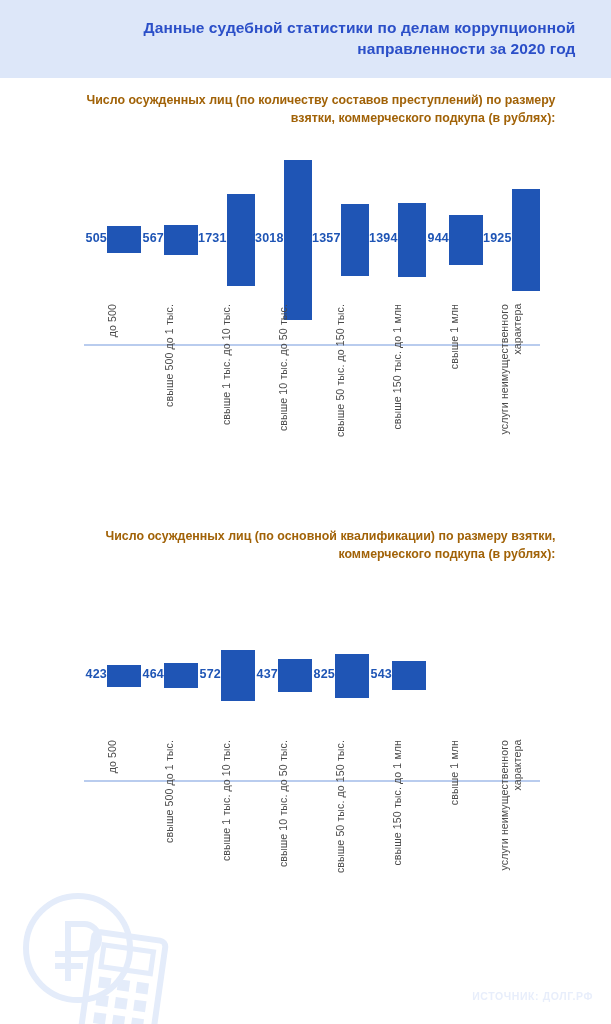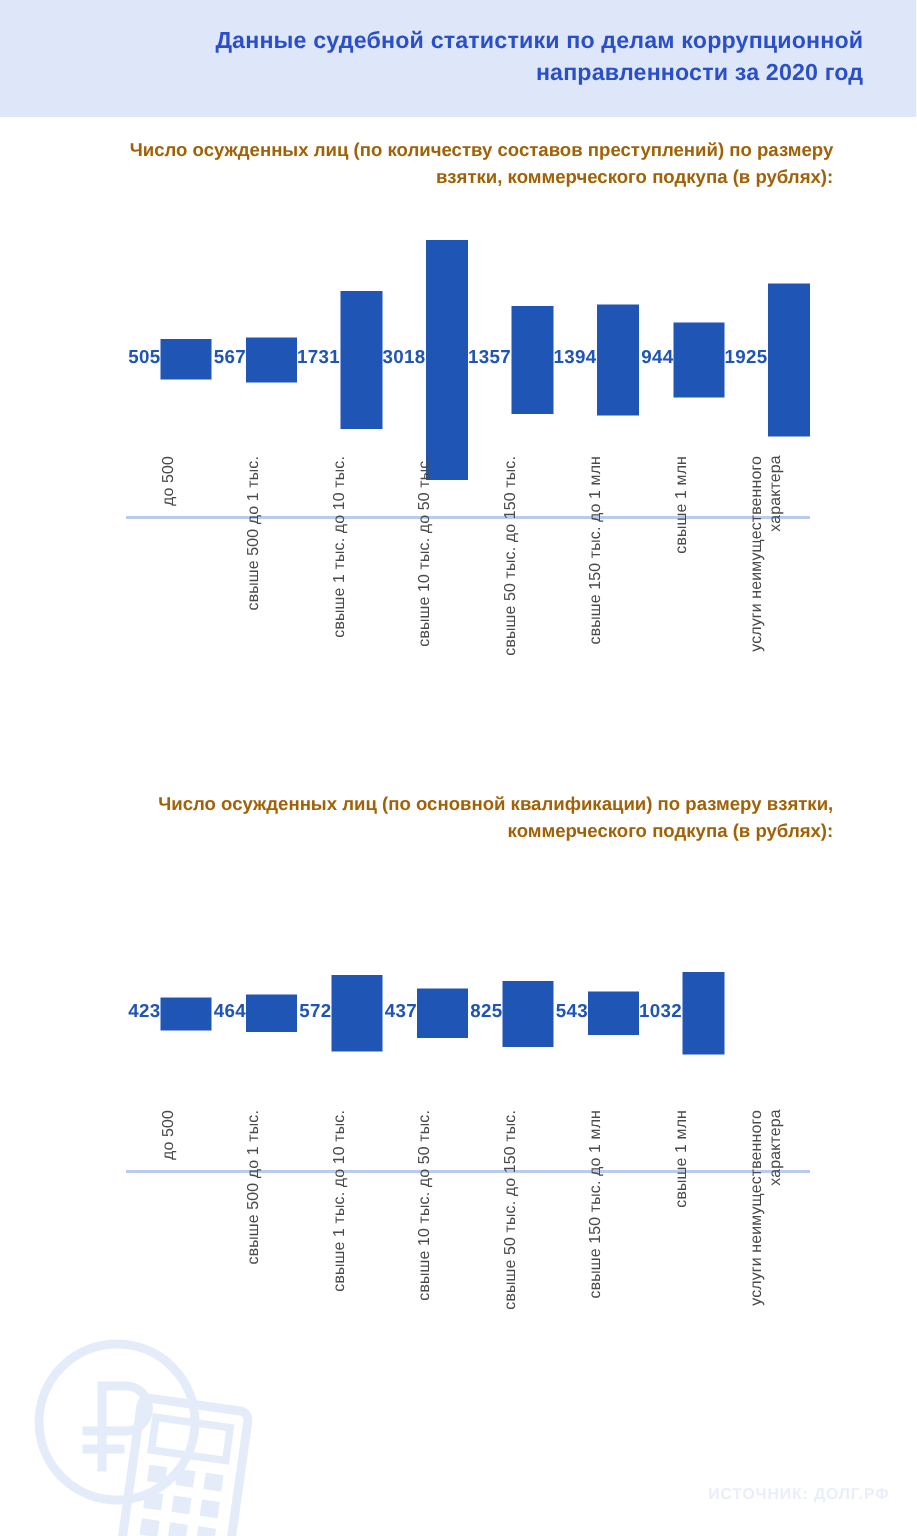"1032" div.bar-slot { html: <div> <div>1032</div> <div></div> </div> -> none }
